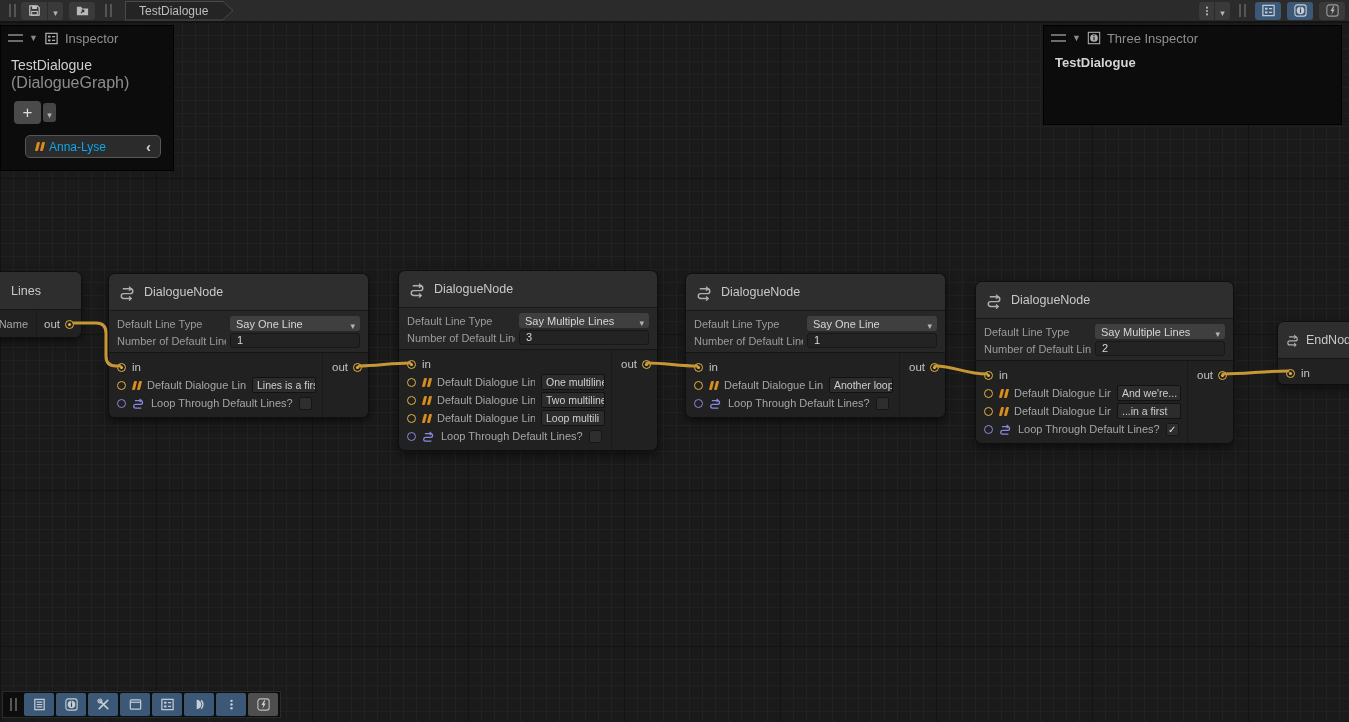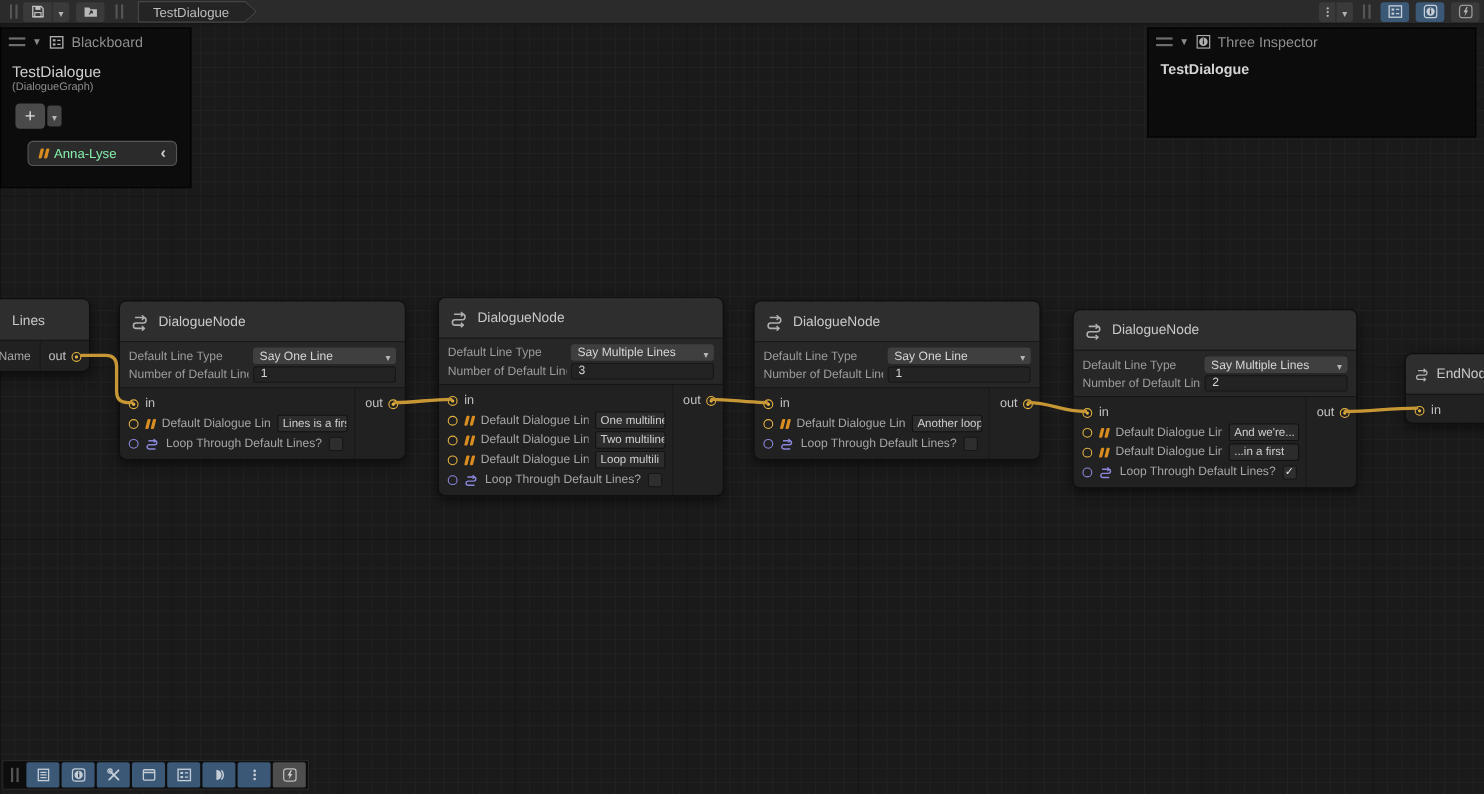"Blackboard" span { text: Blackboard -> Inspector }
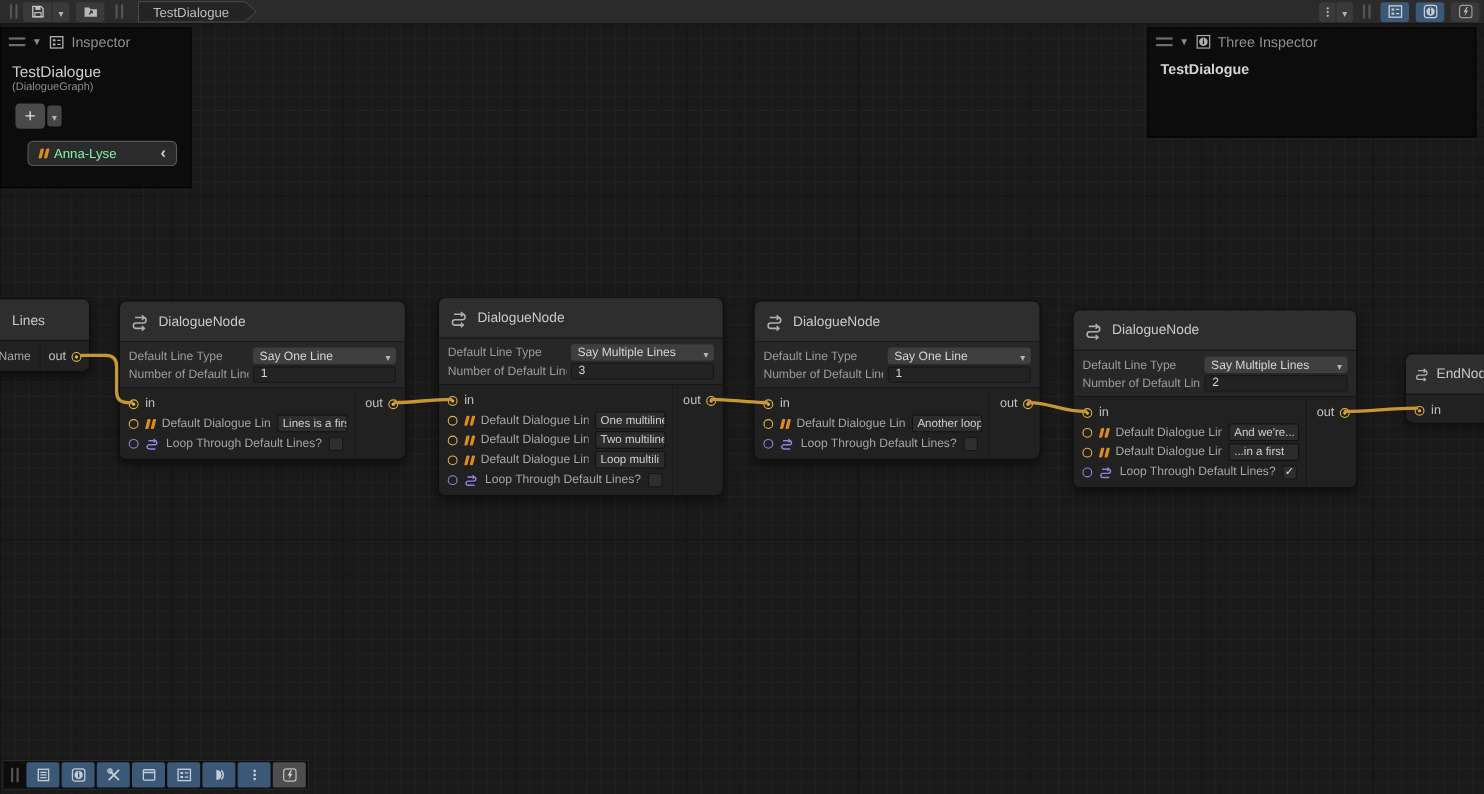"(DialogueGraph)" .bb-type { font-size: 10px -> 16px }
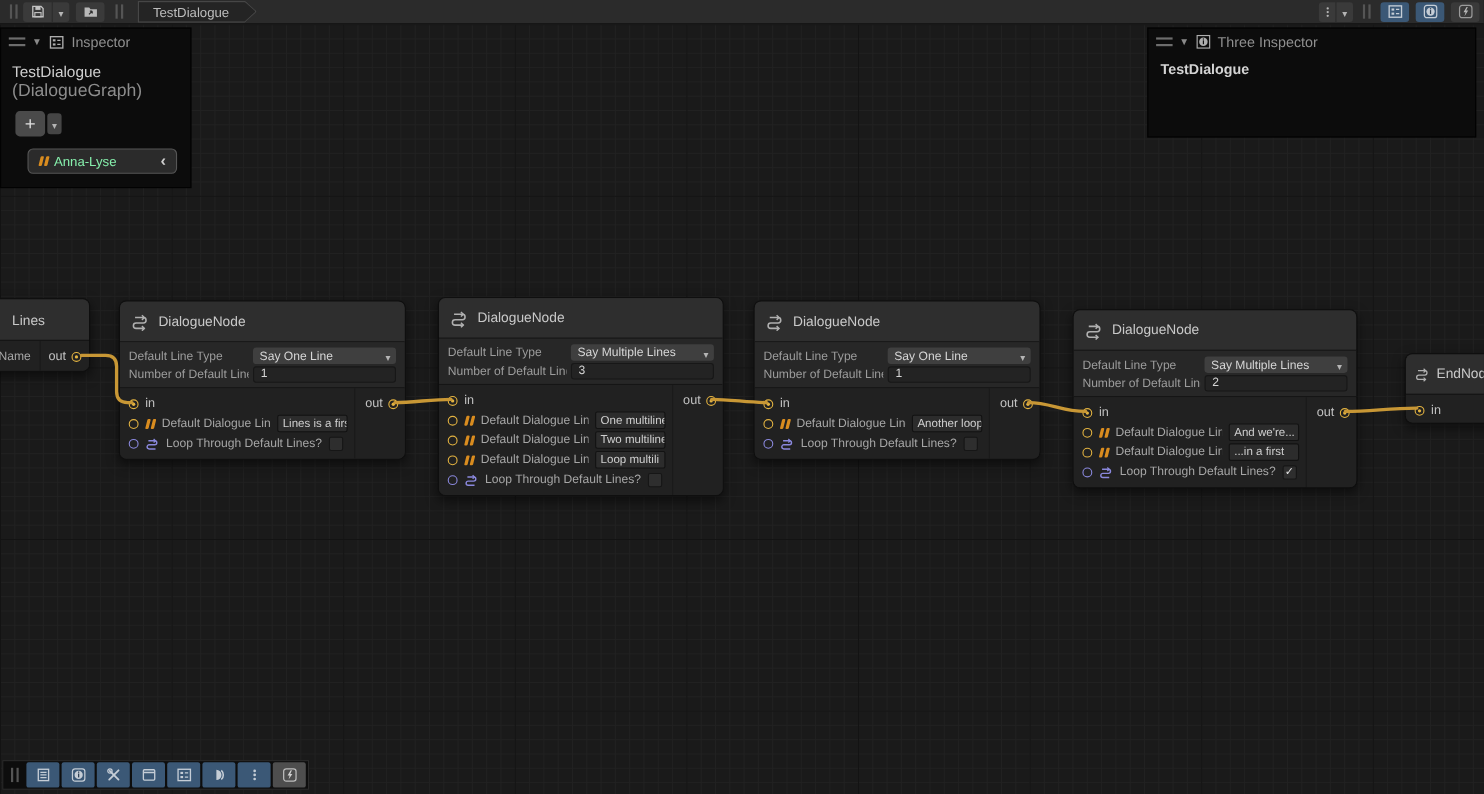"Anna-Lyse" .bb-pill-name { color: #86efac -> #0ea5e9 }
